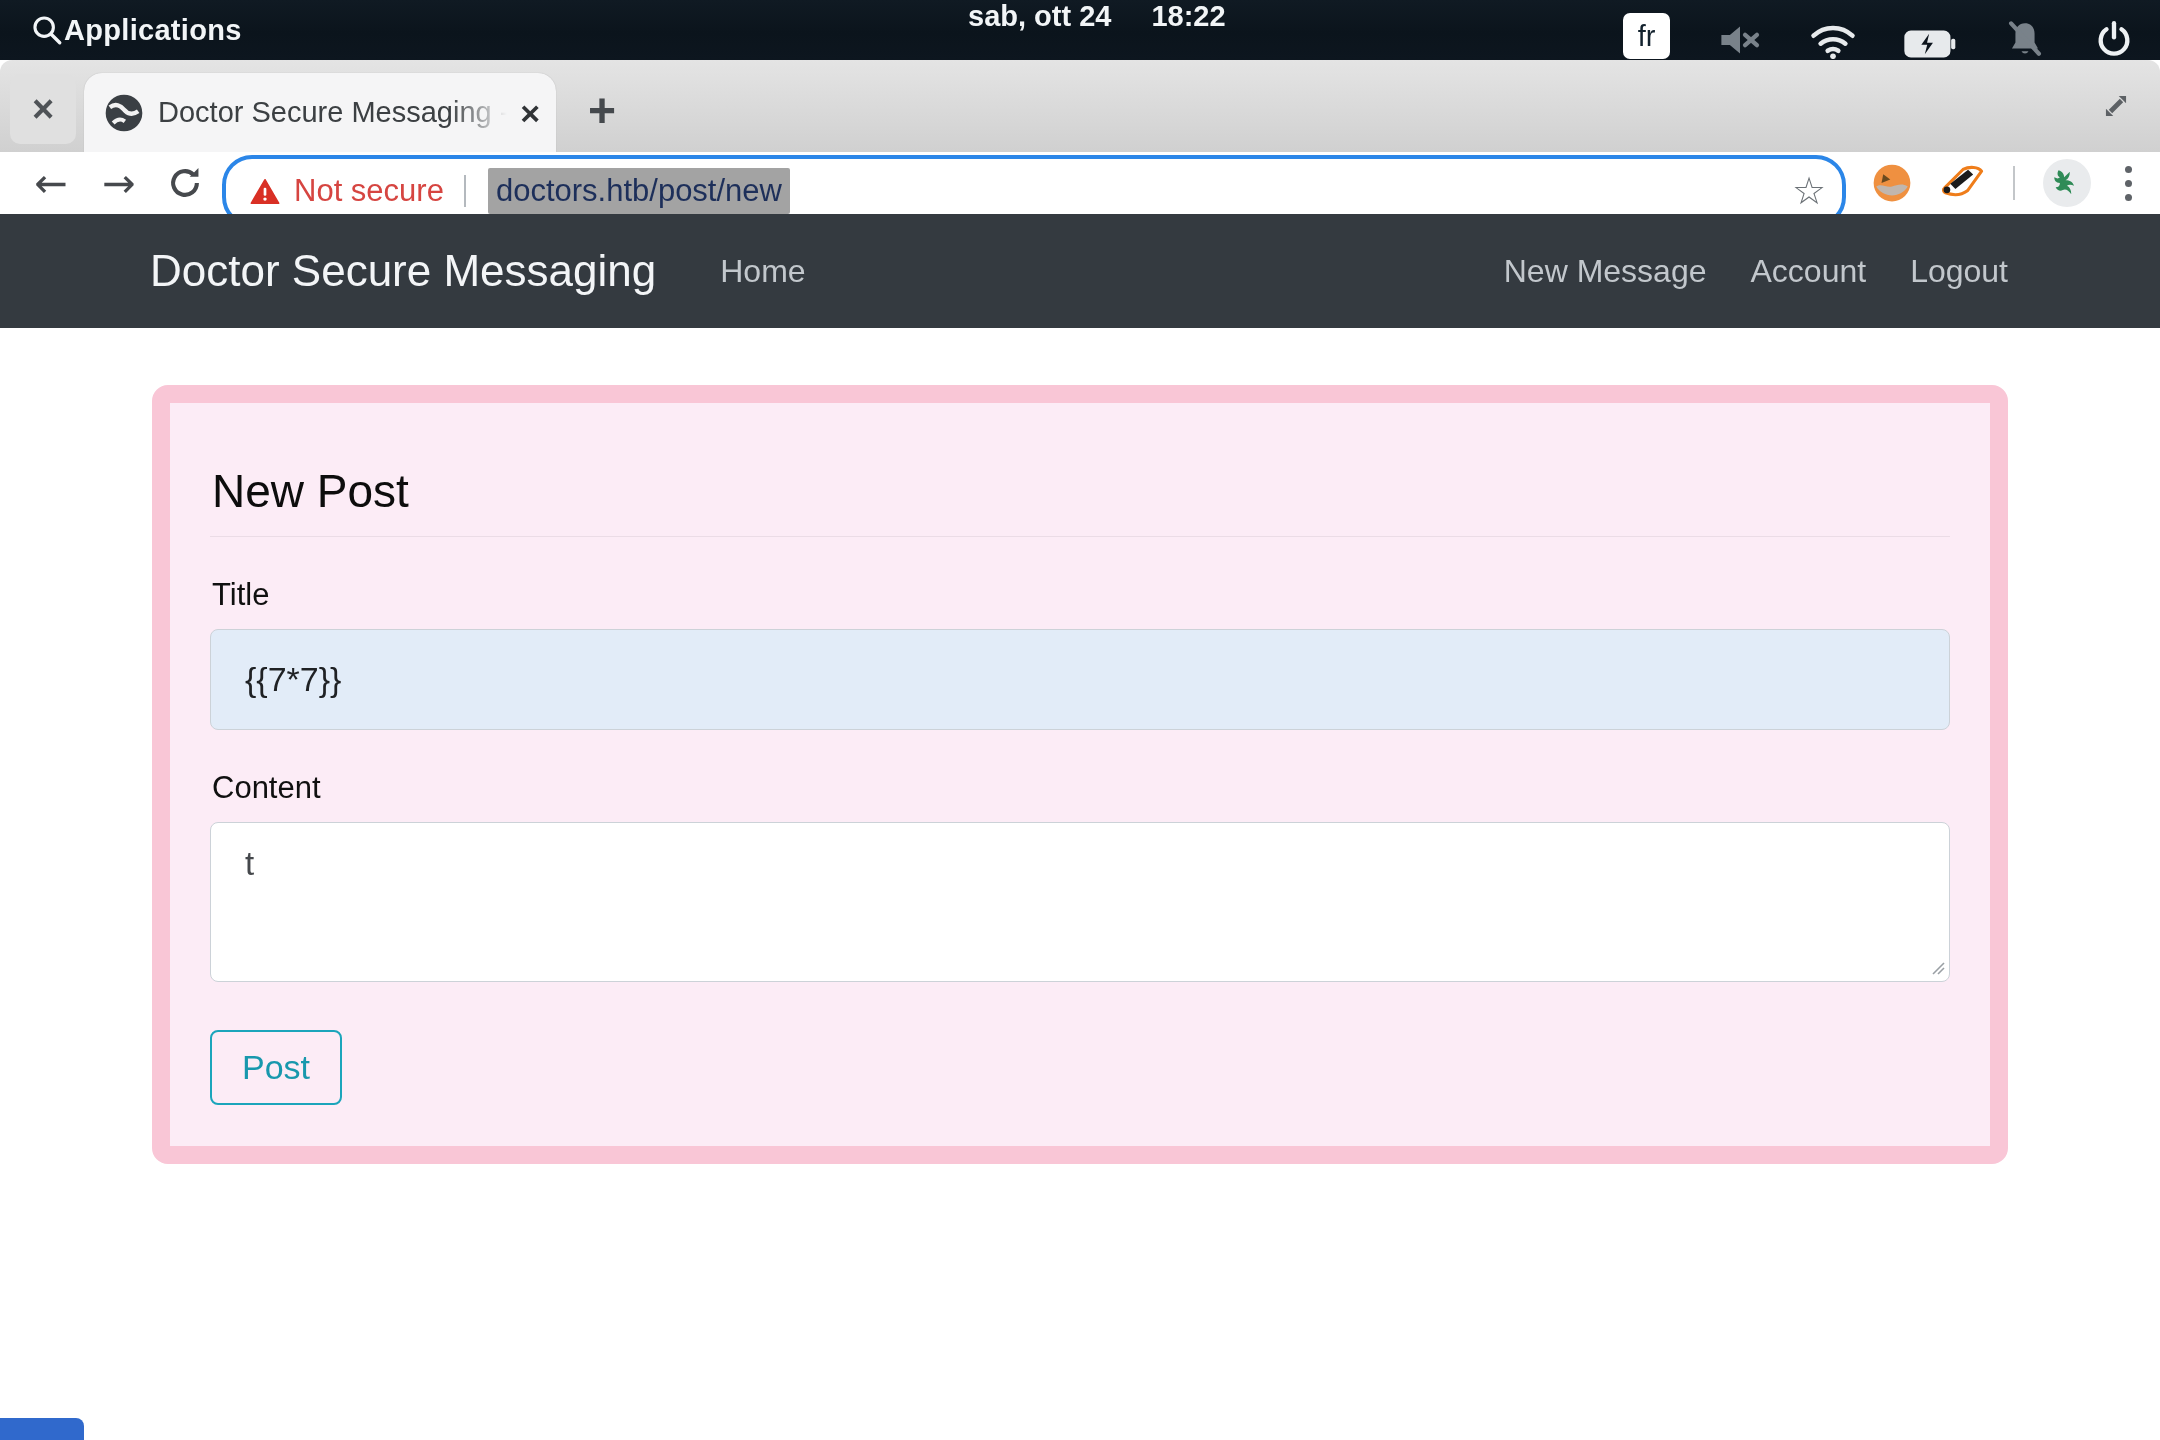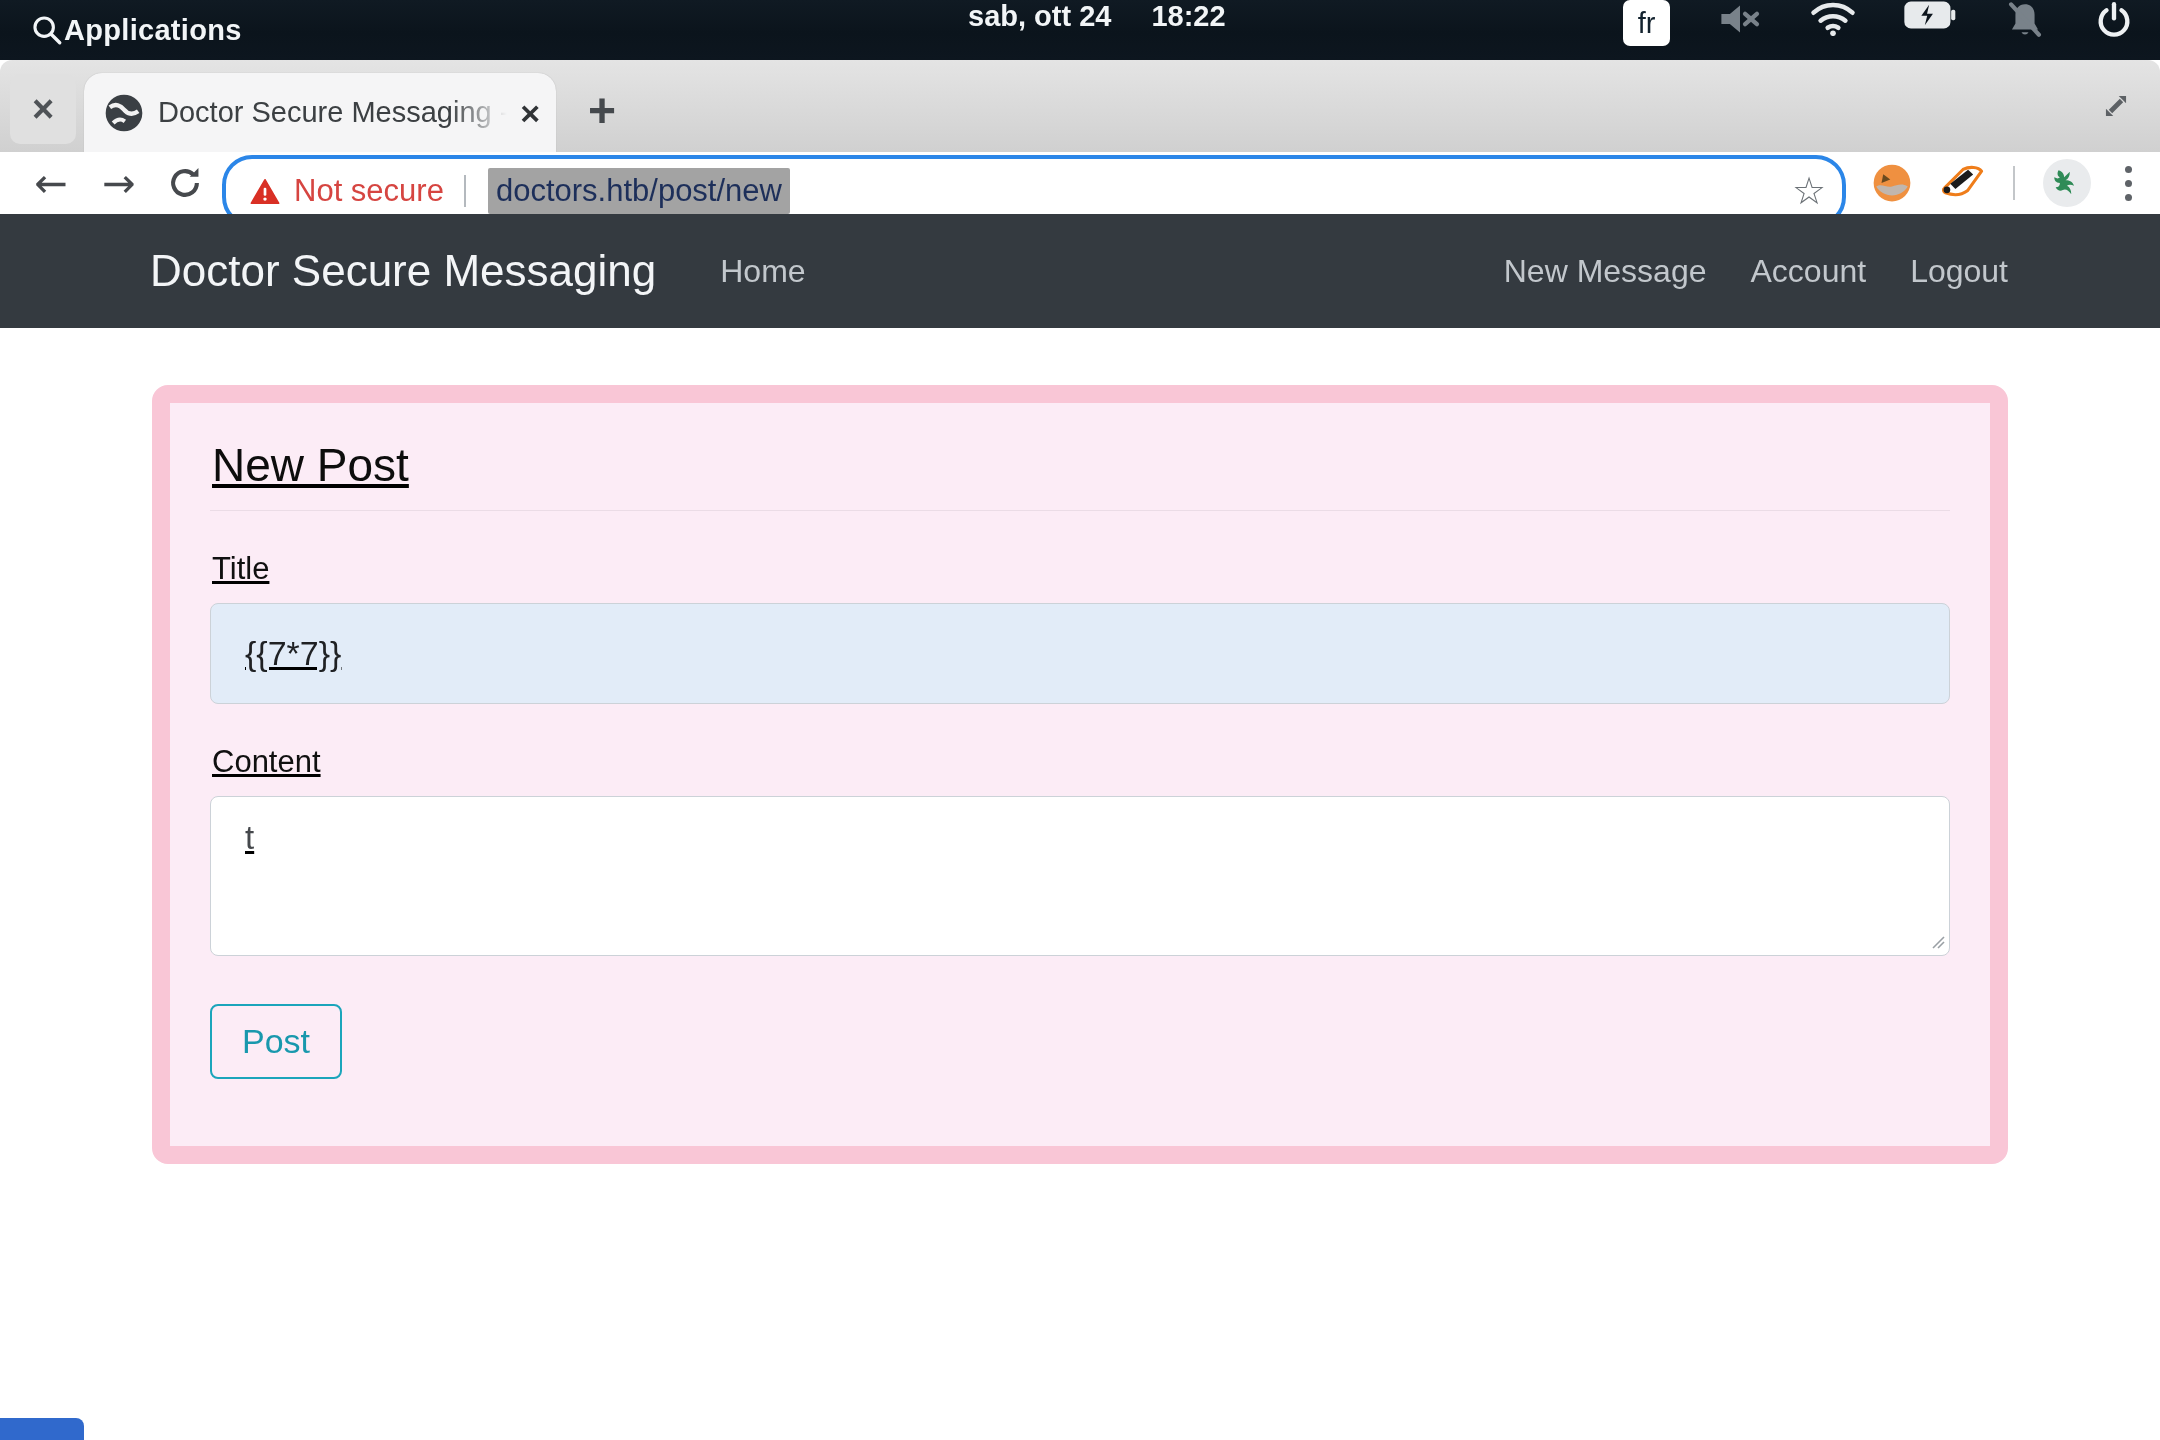"fr" .sys-right { align-items: flex-start -> flex-end }
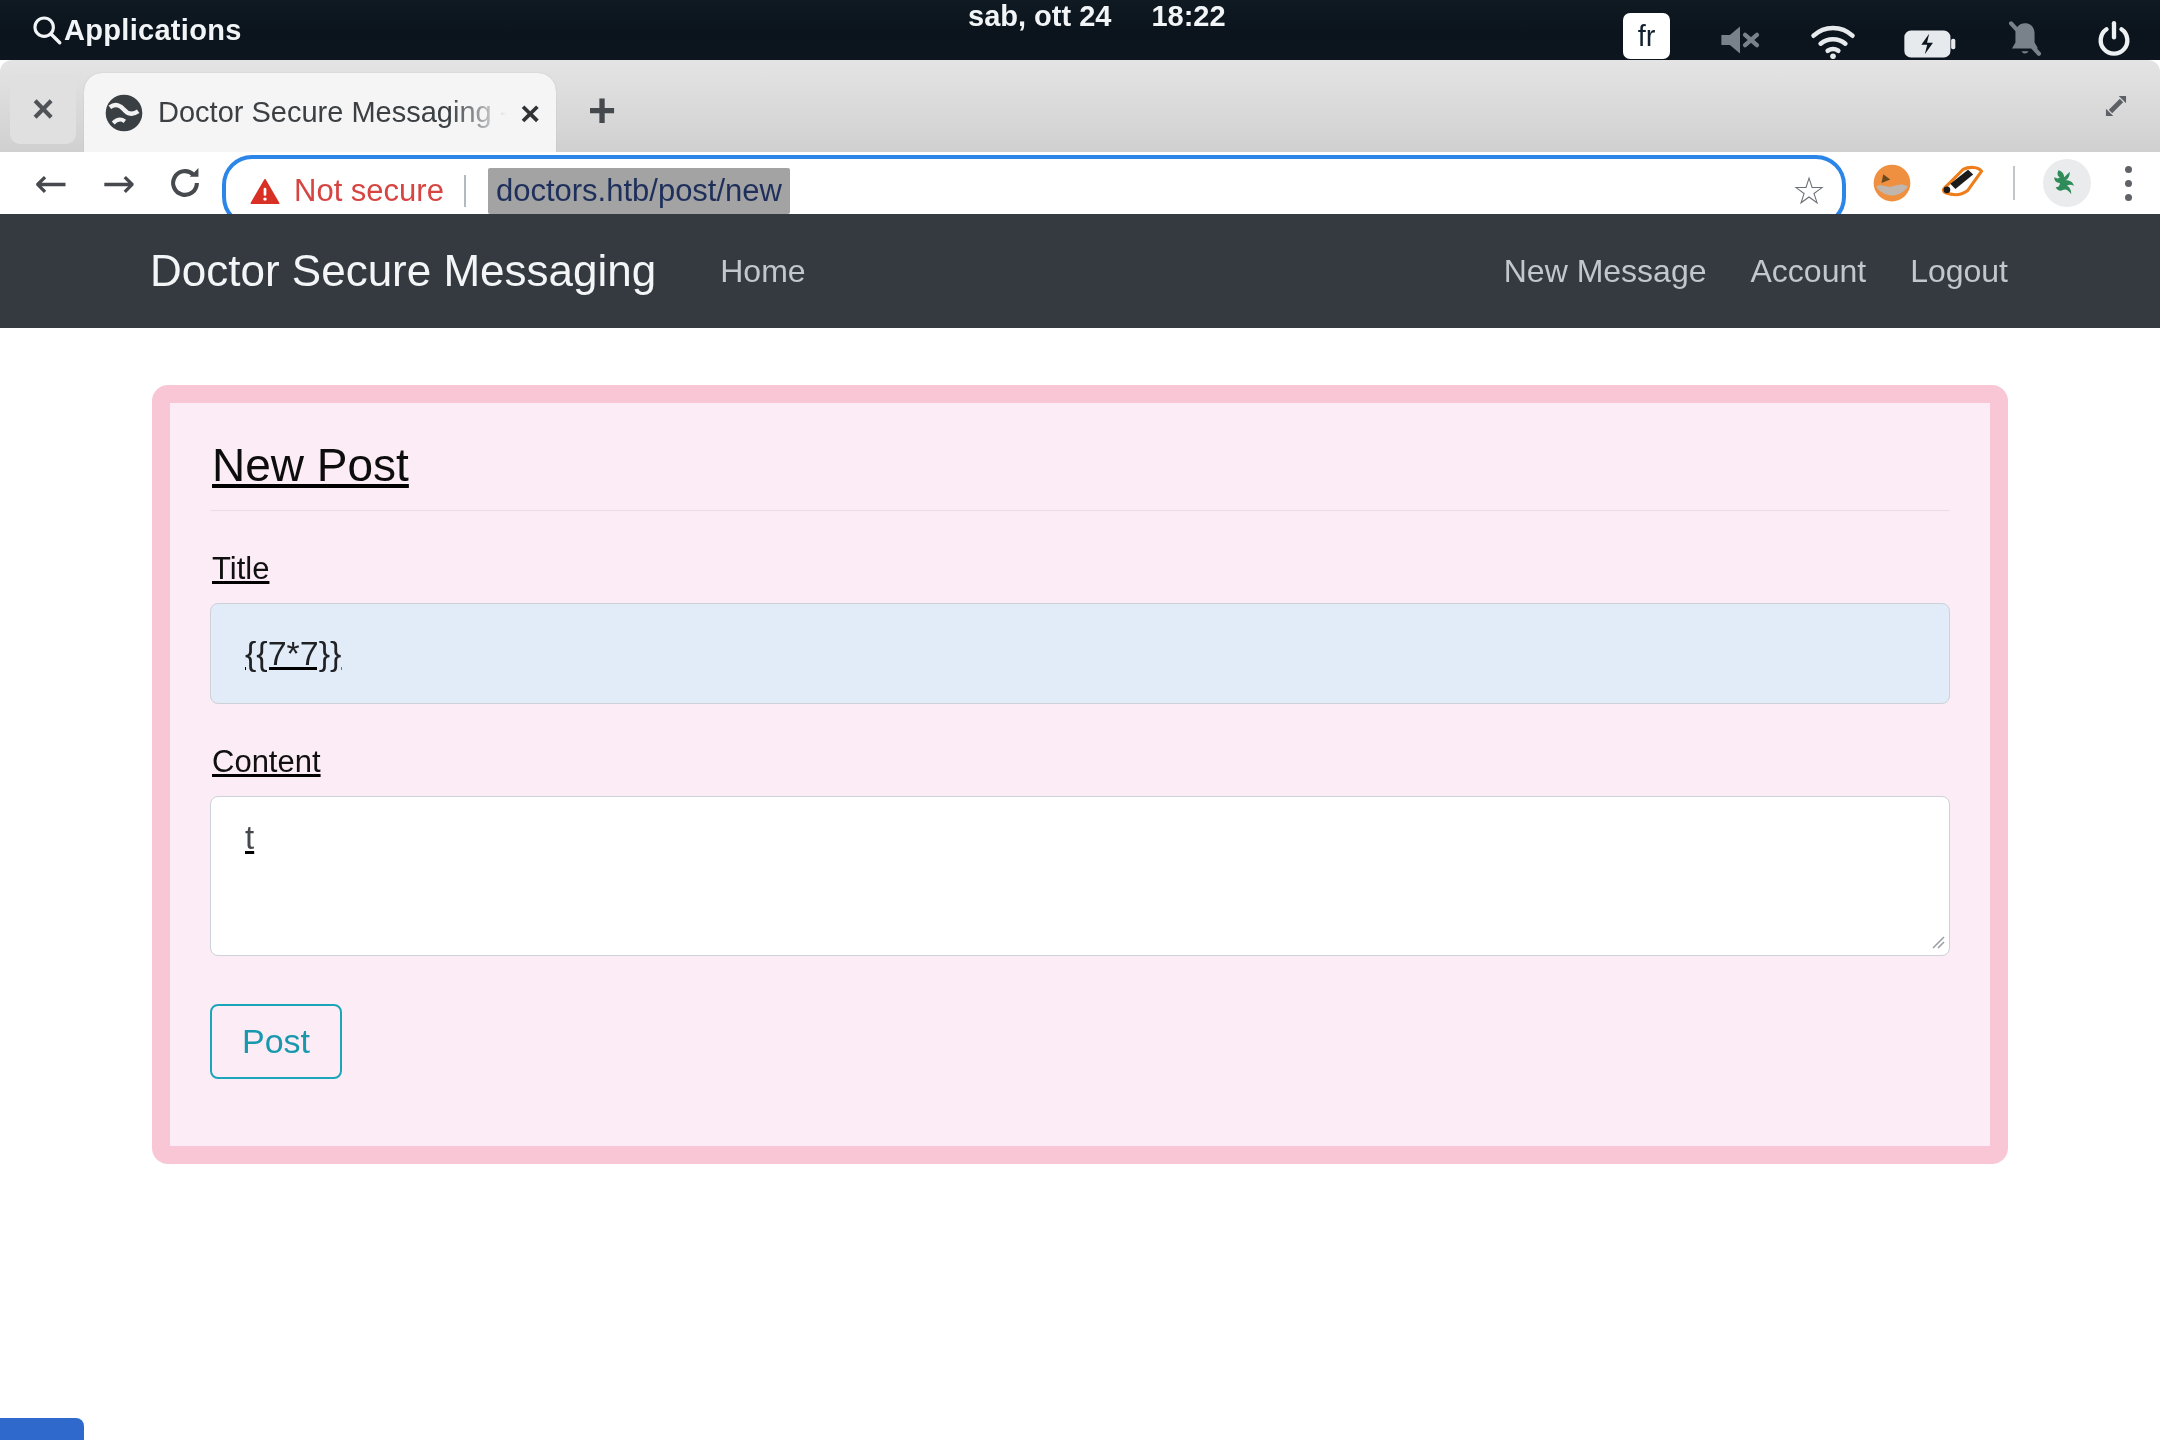"New Post" .card { padding: 35px 40px -> 61px 40px; text-decoration: underline -> none }
